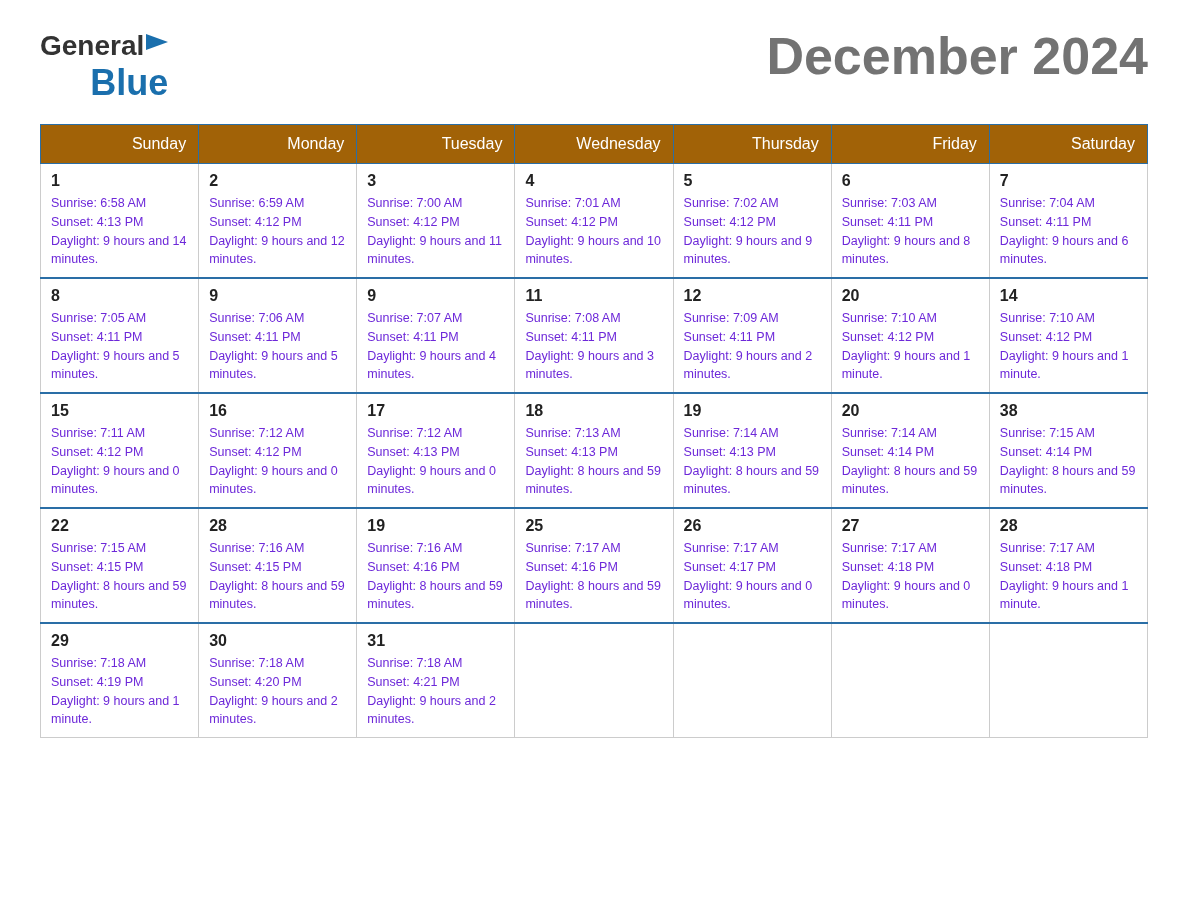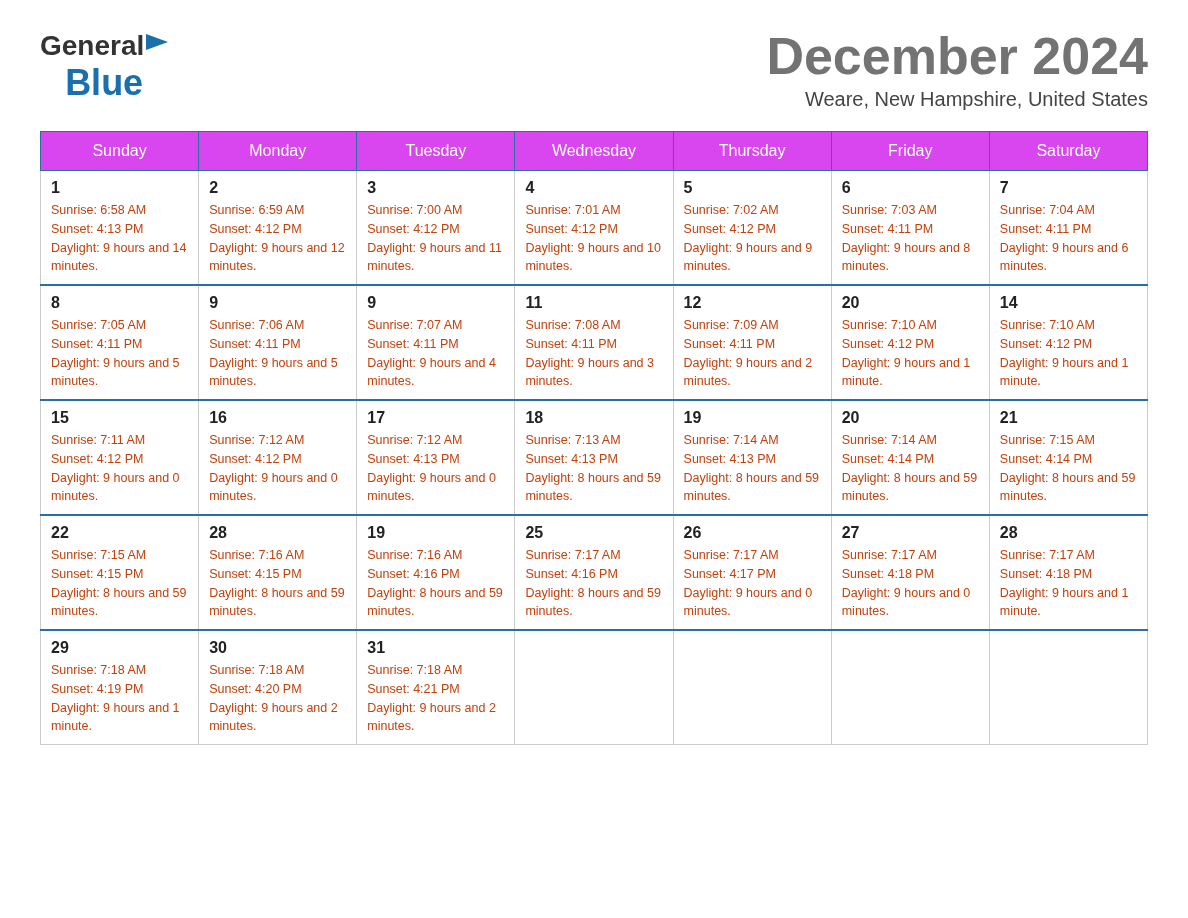"General" .logo { align-items: center -> flex-end }
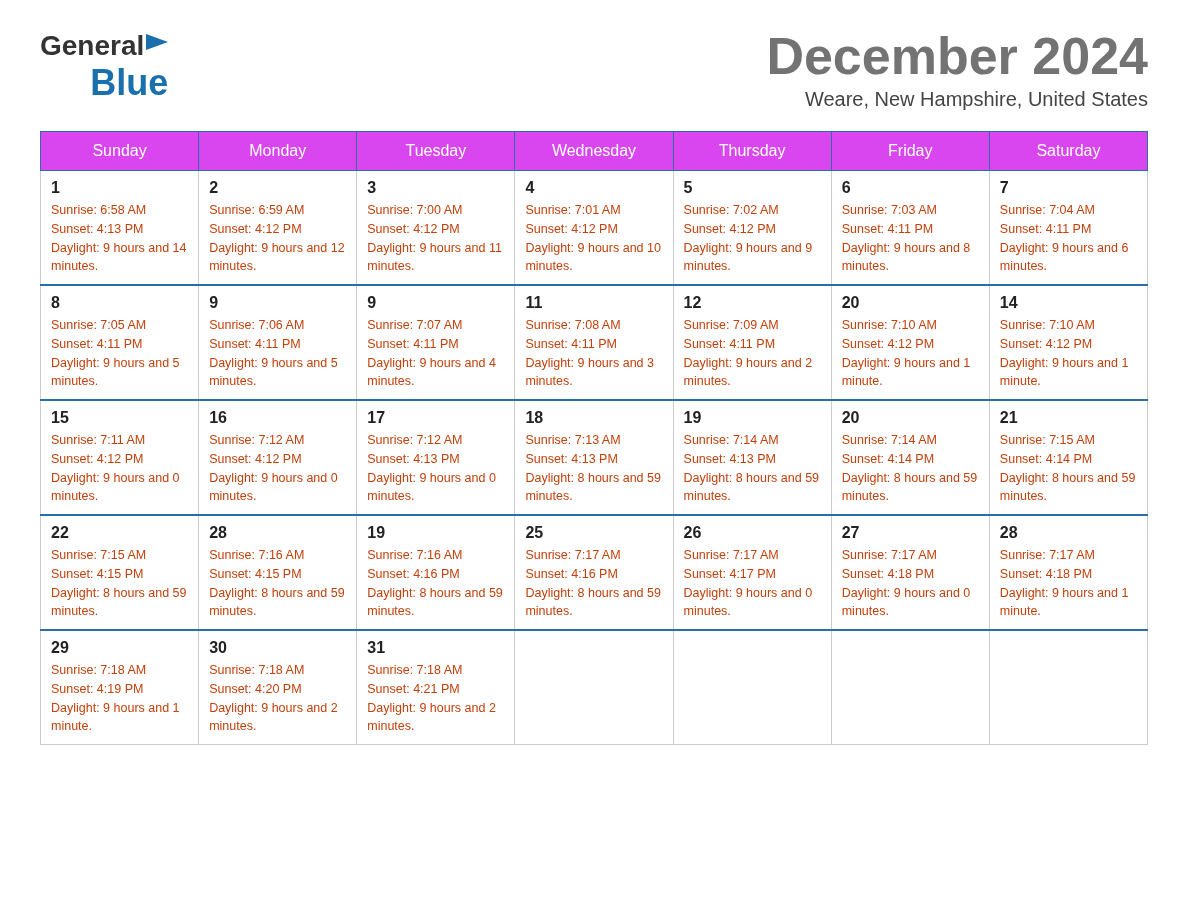"Weare, New Hampshire, United States" div.location { html: <div>Weare, New Hampshire, United States</div> -> none }
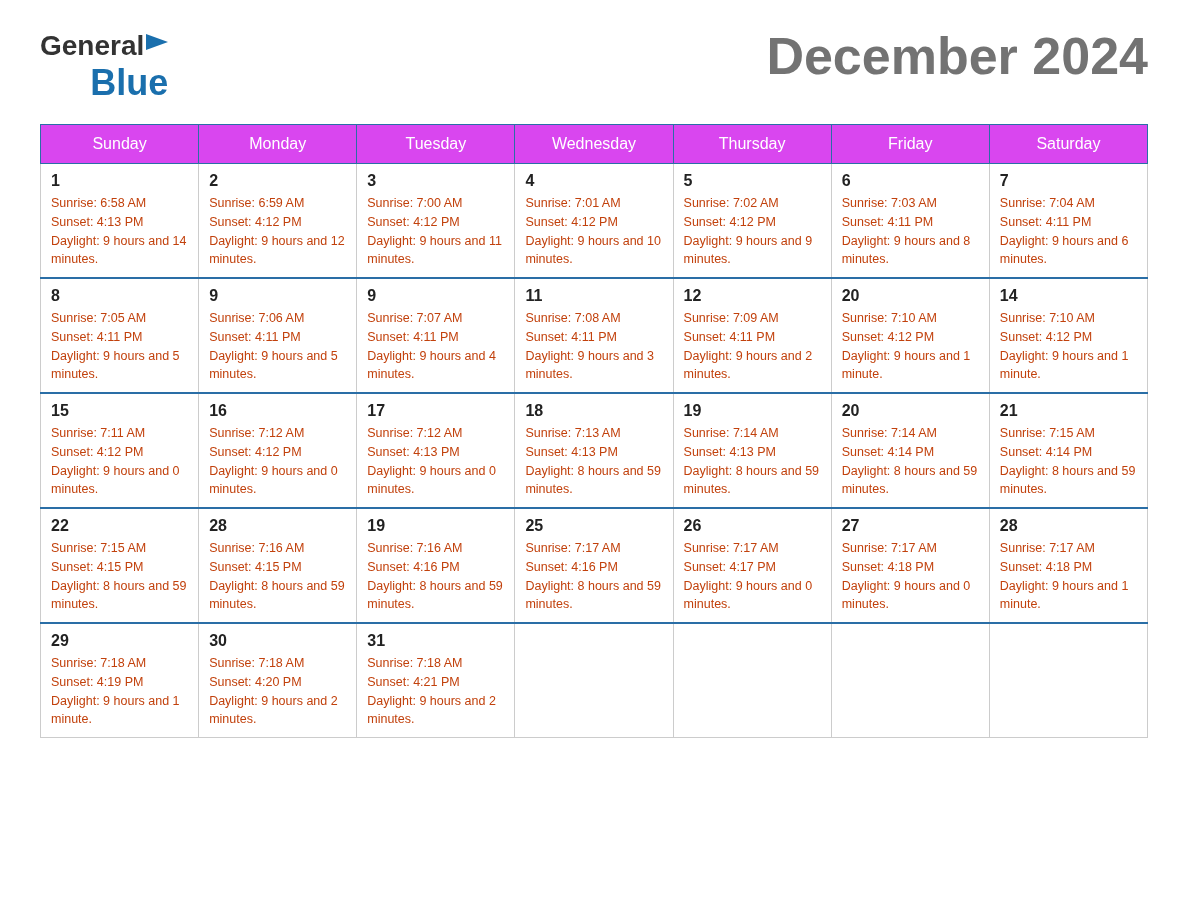"Sunday" .calendar th { background-color: #d946ef -> #a16207; text-align: center -> right }
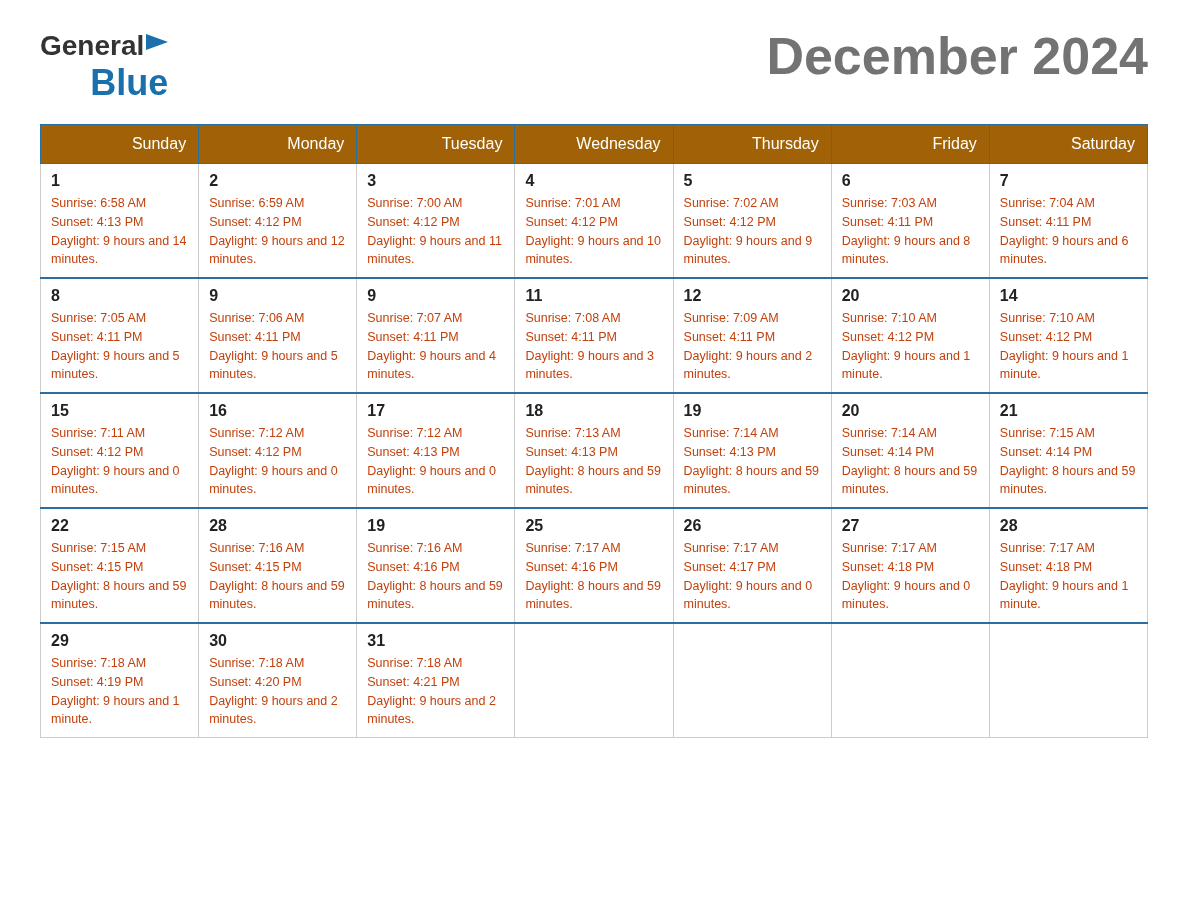"Sunrise: 6:58 AM" .day-info { color: #c2410c -> #6d28d9 }
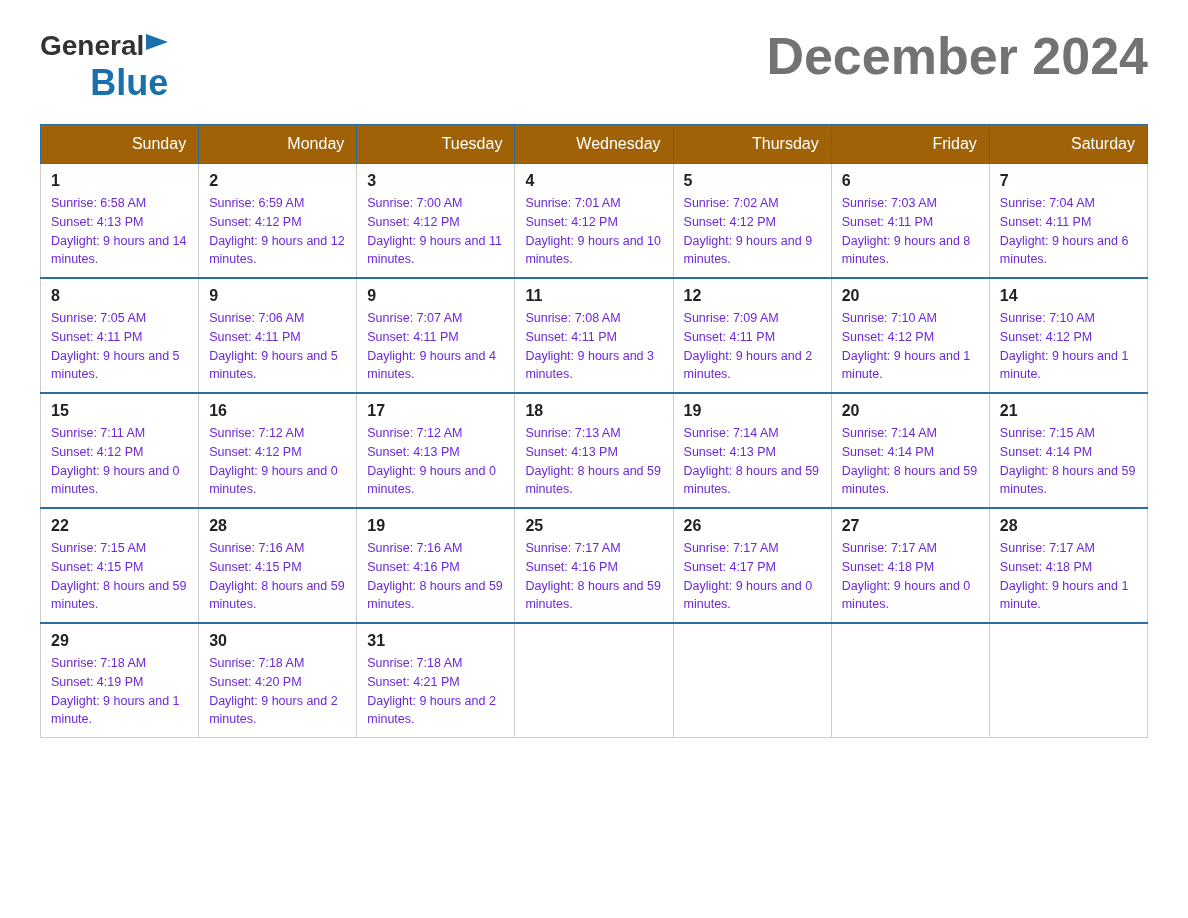"21" div.day-number { text: 21 -> 38 }
